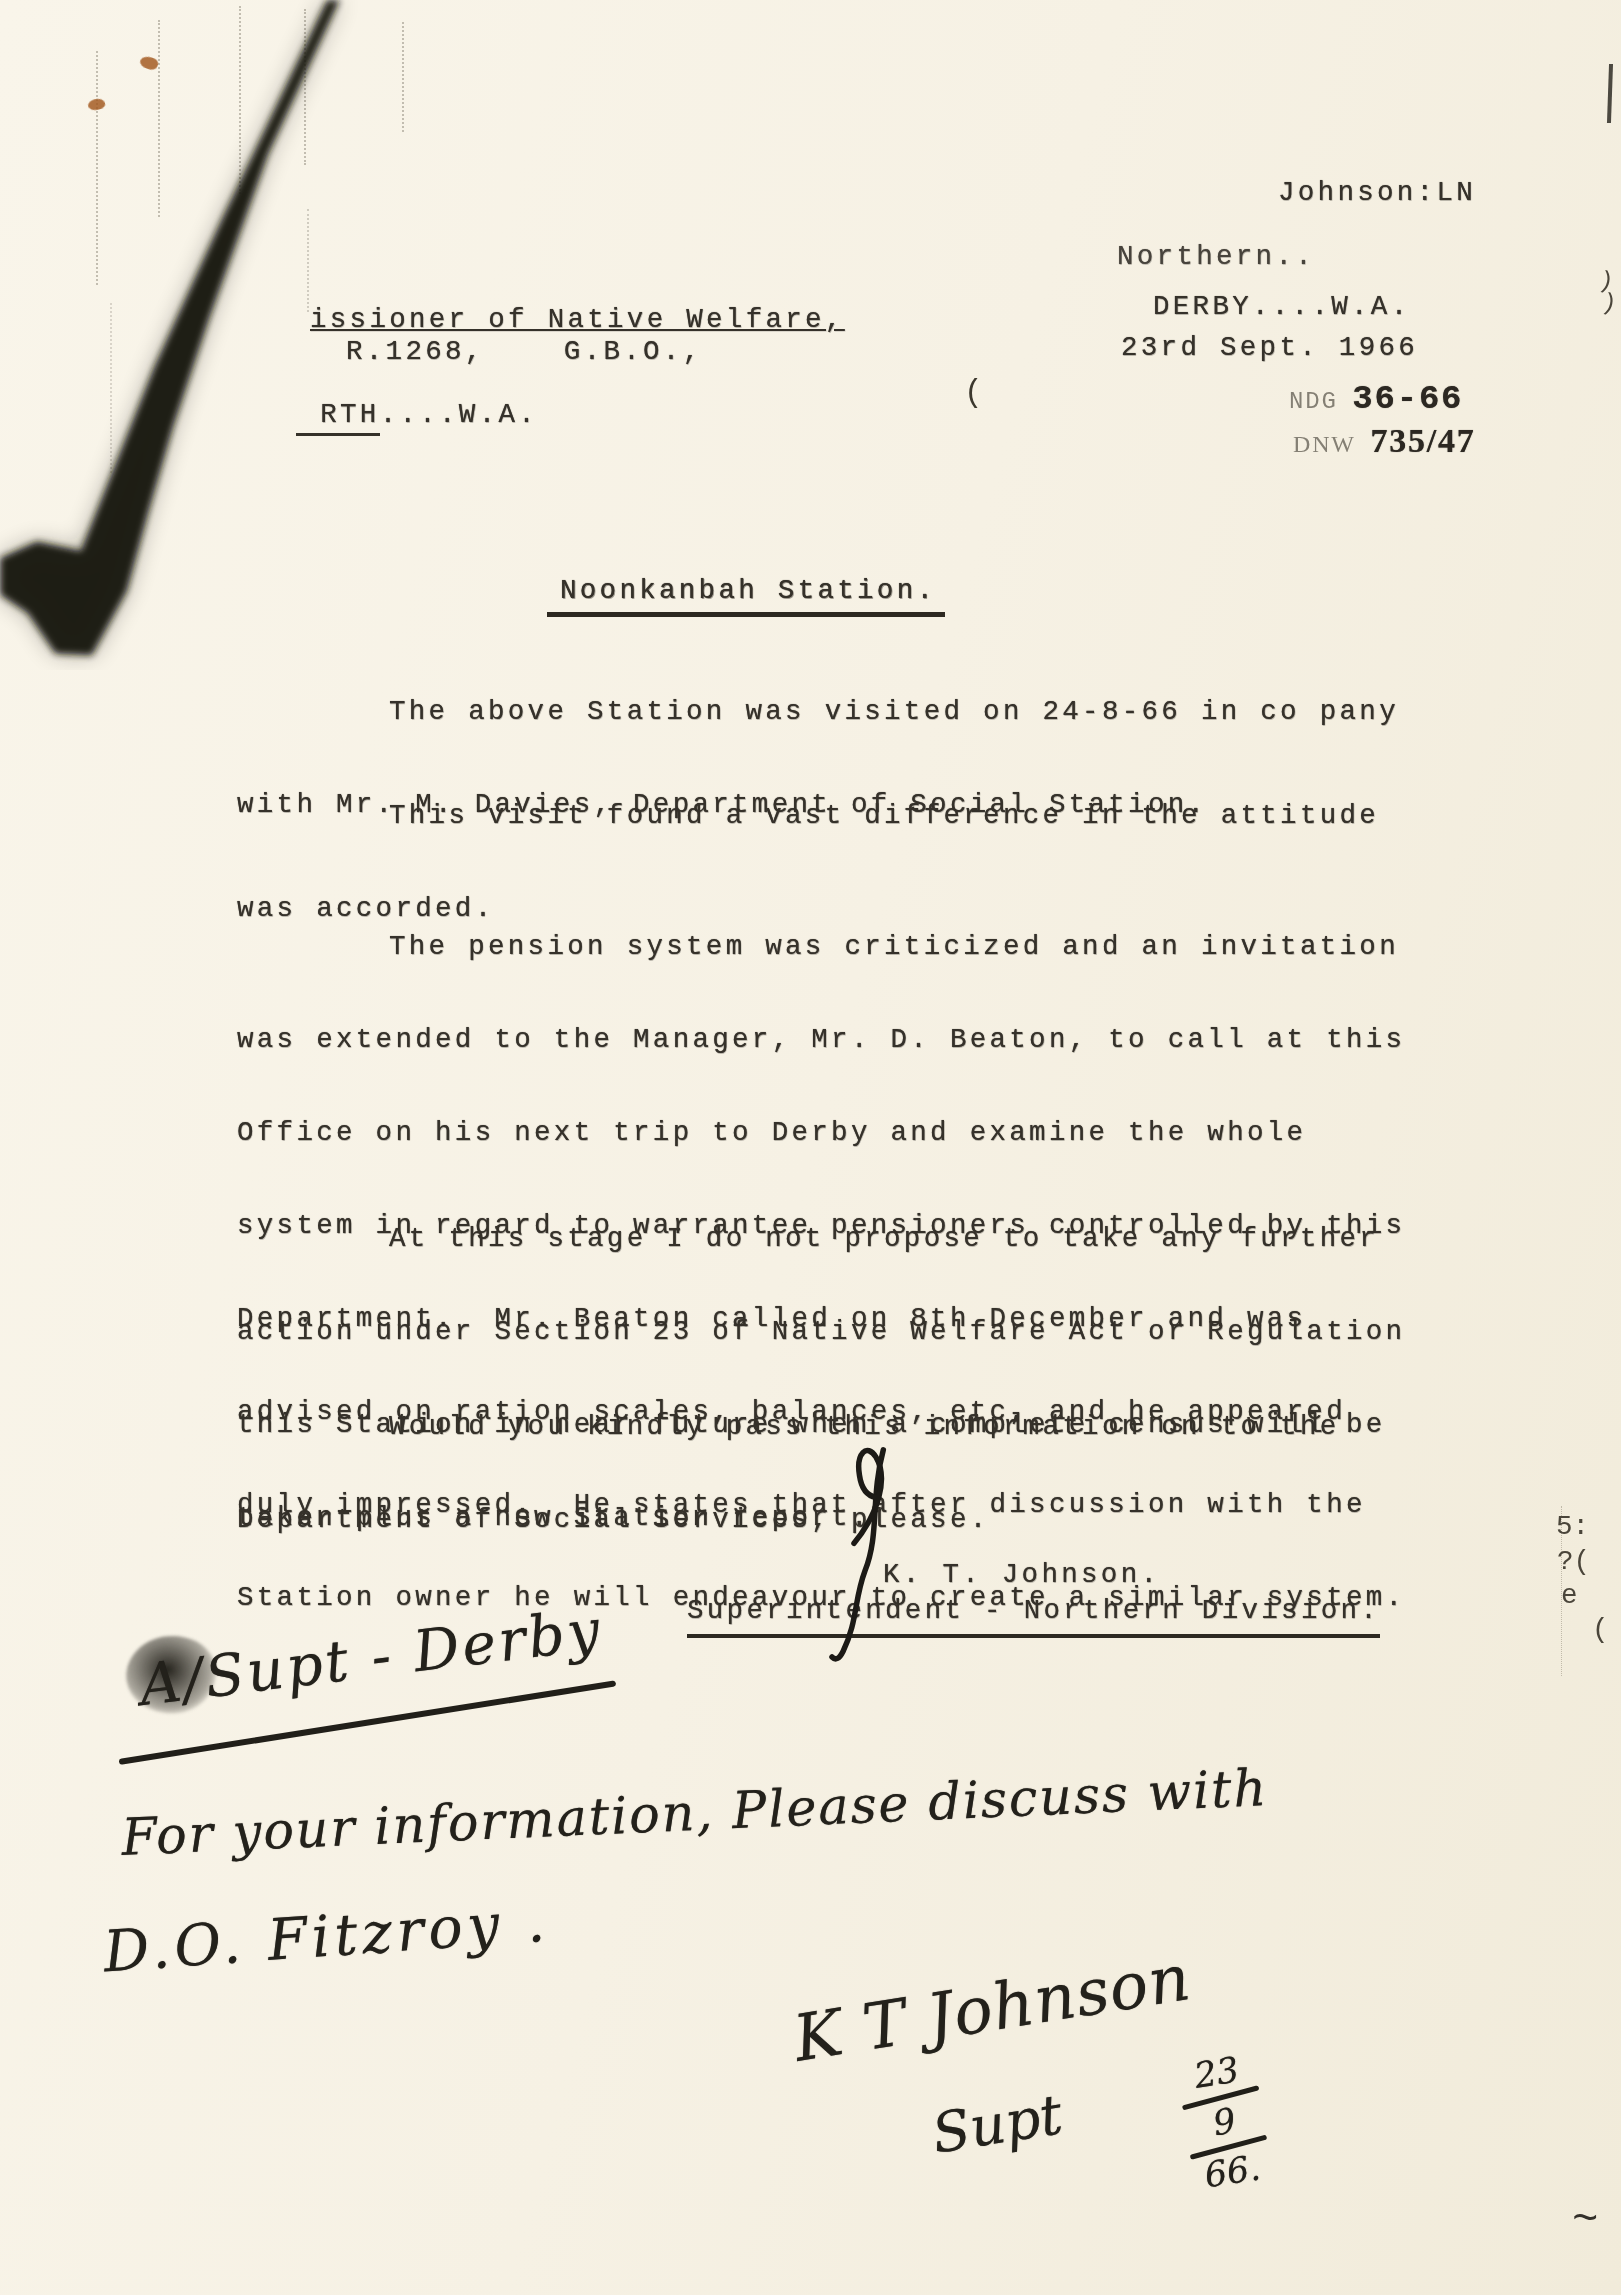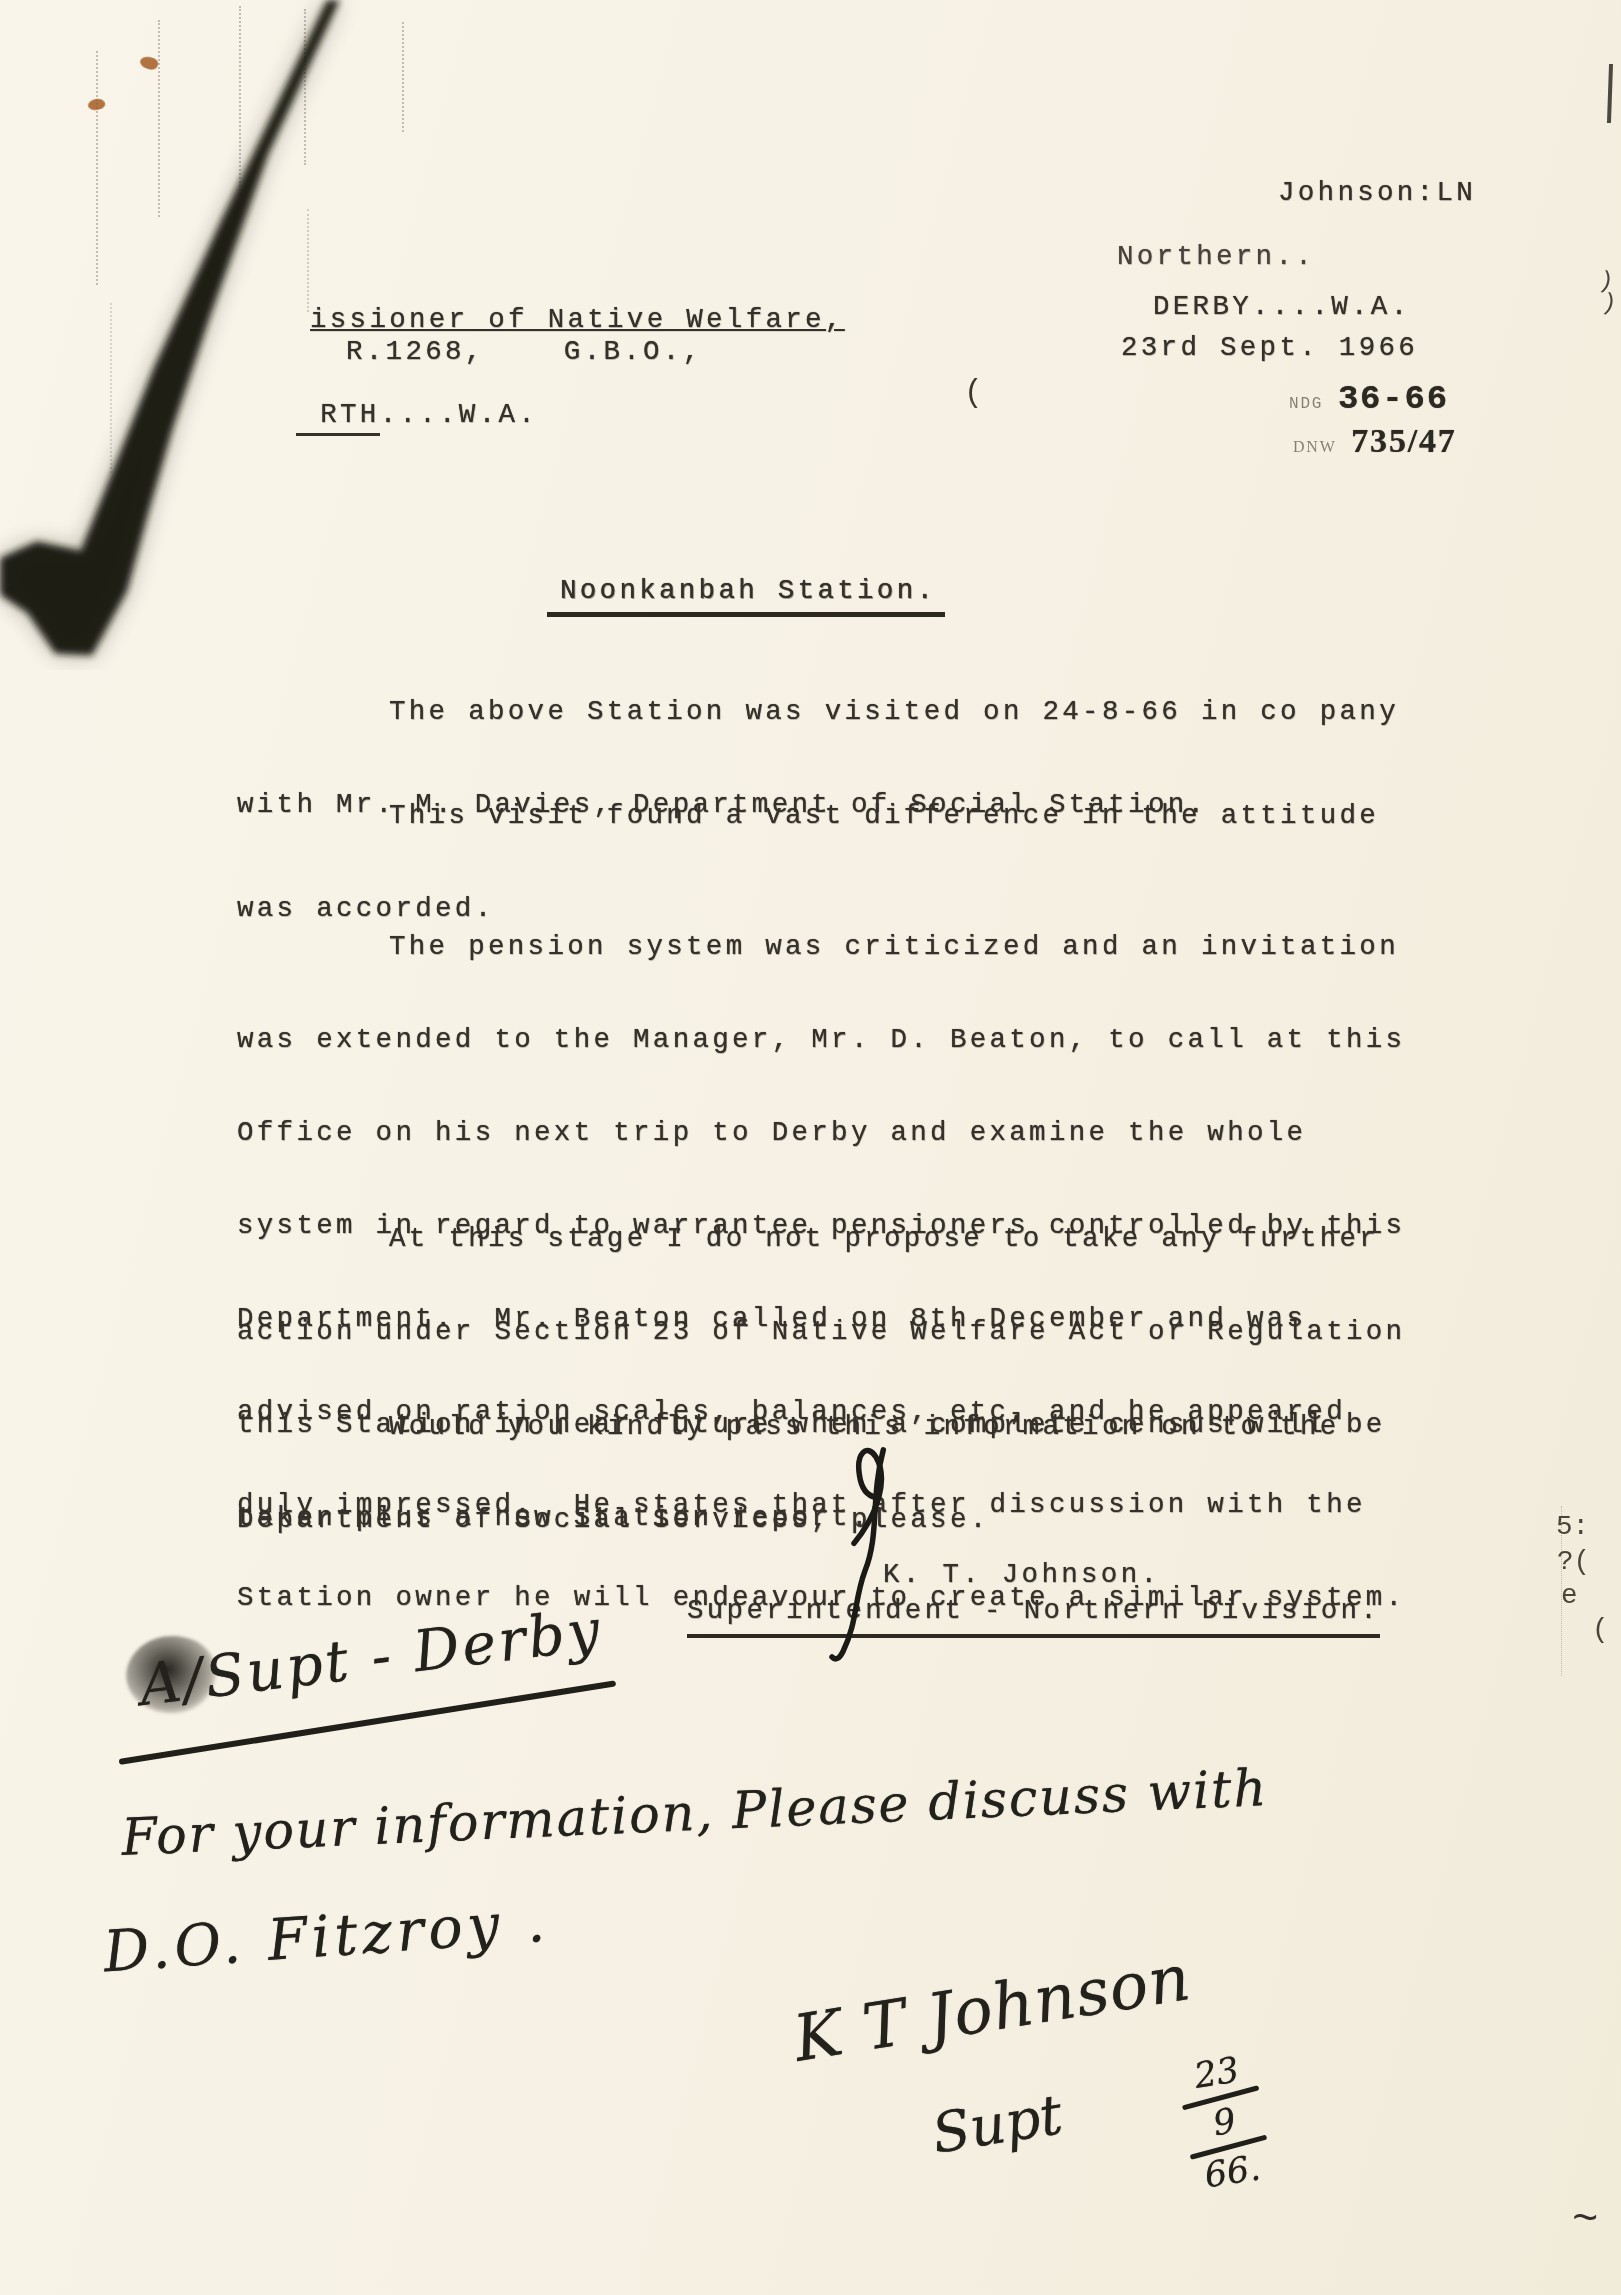"NDG" .fileref .pfx { font-size: 16px -> 24px }
